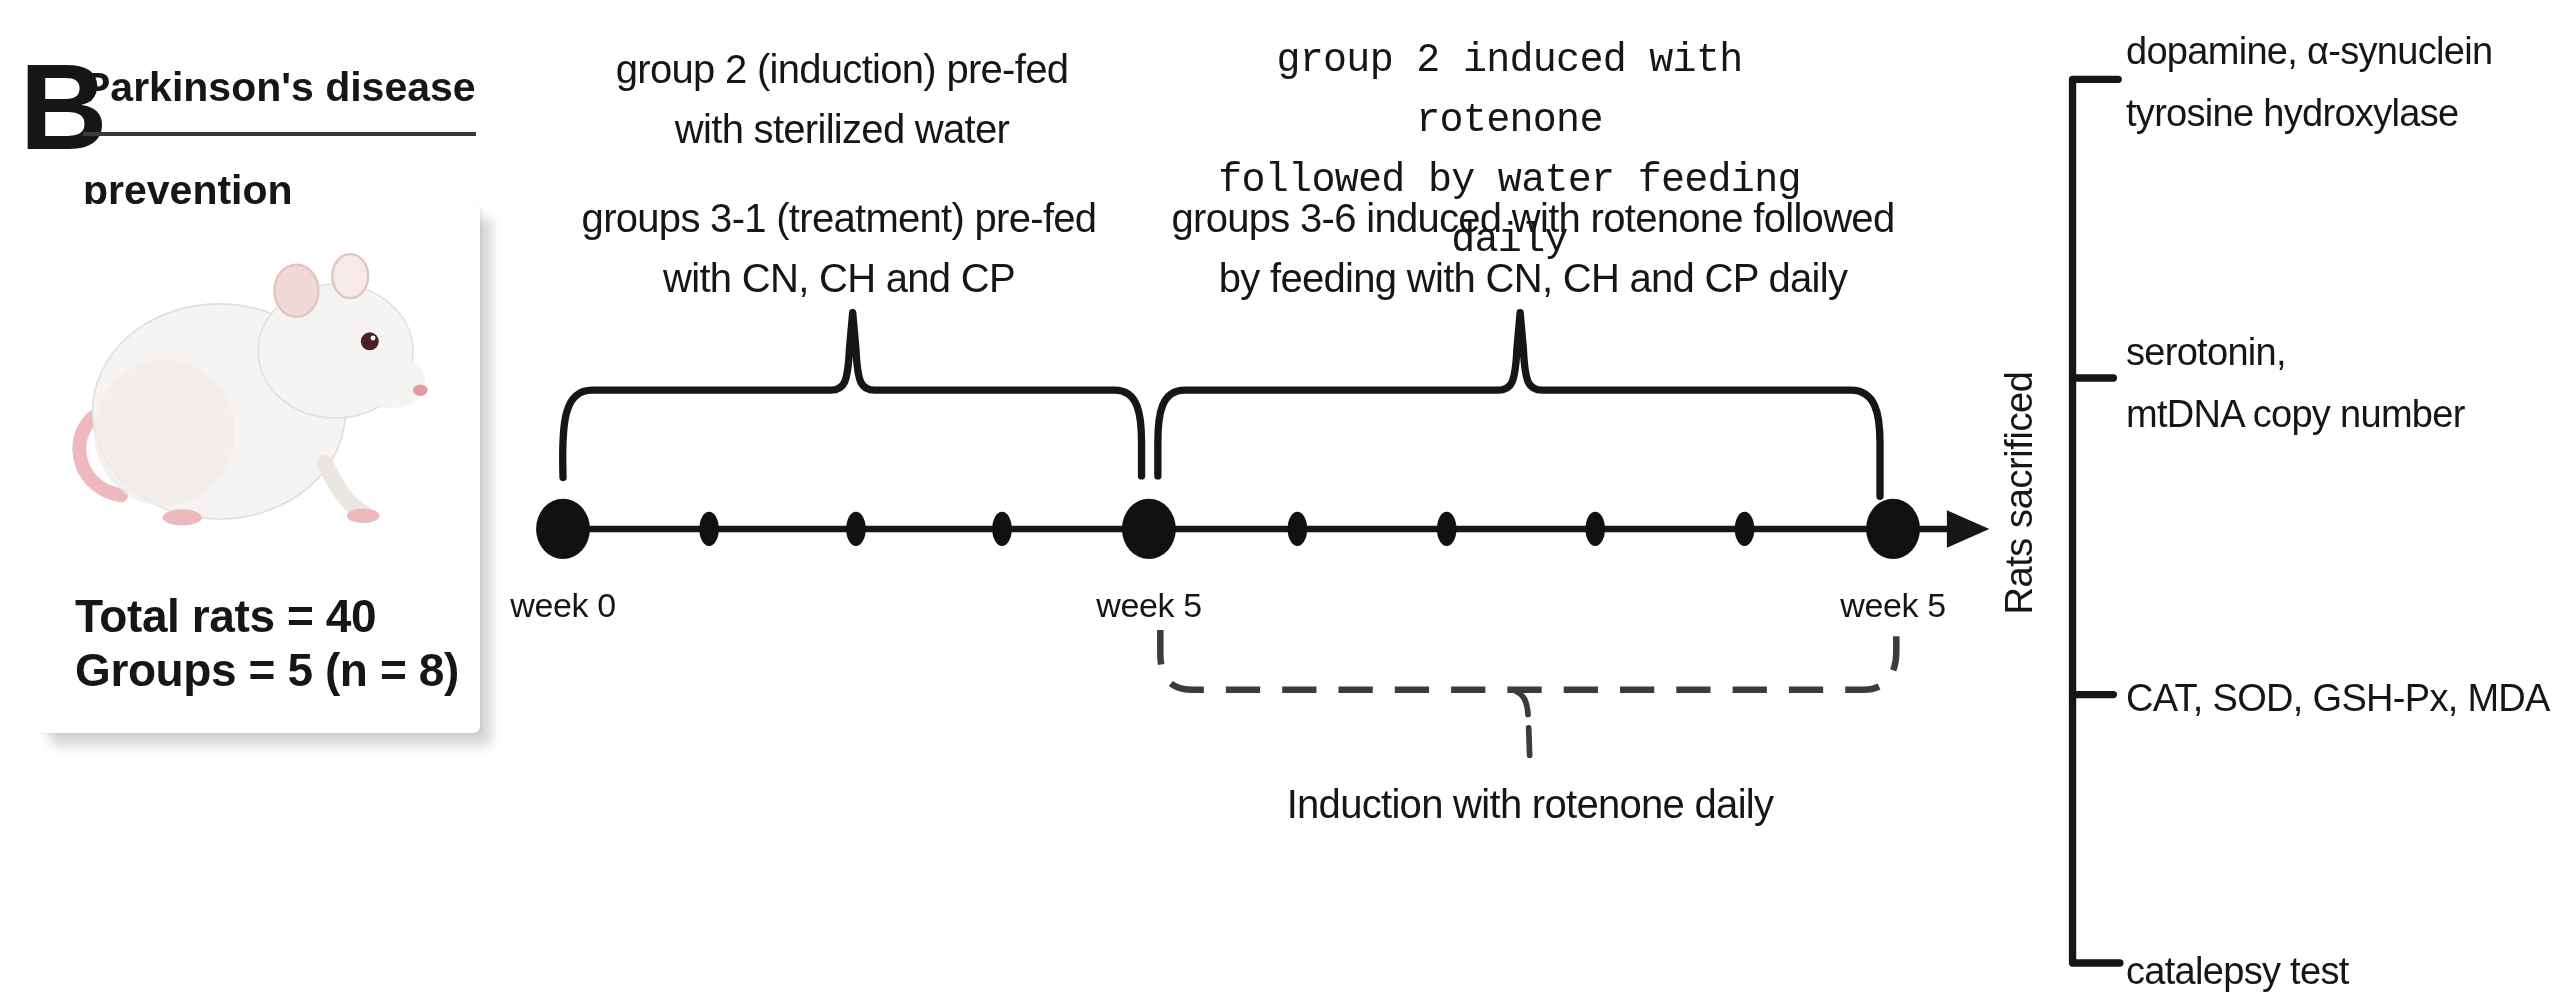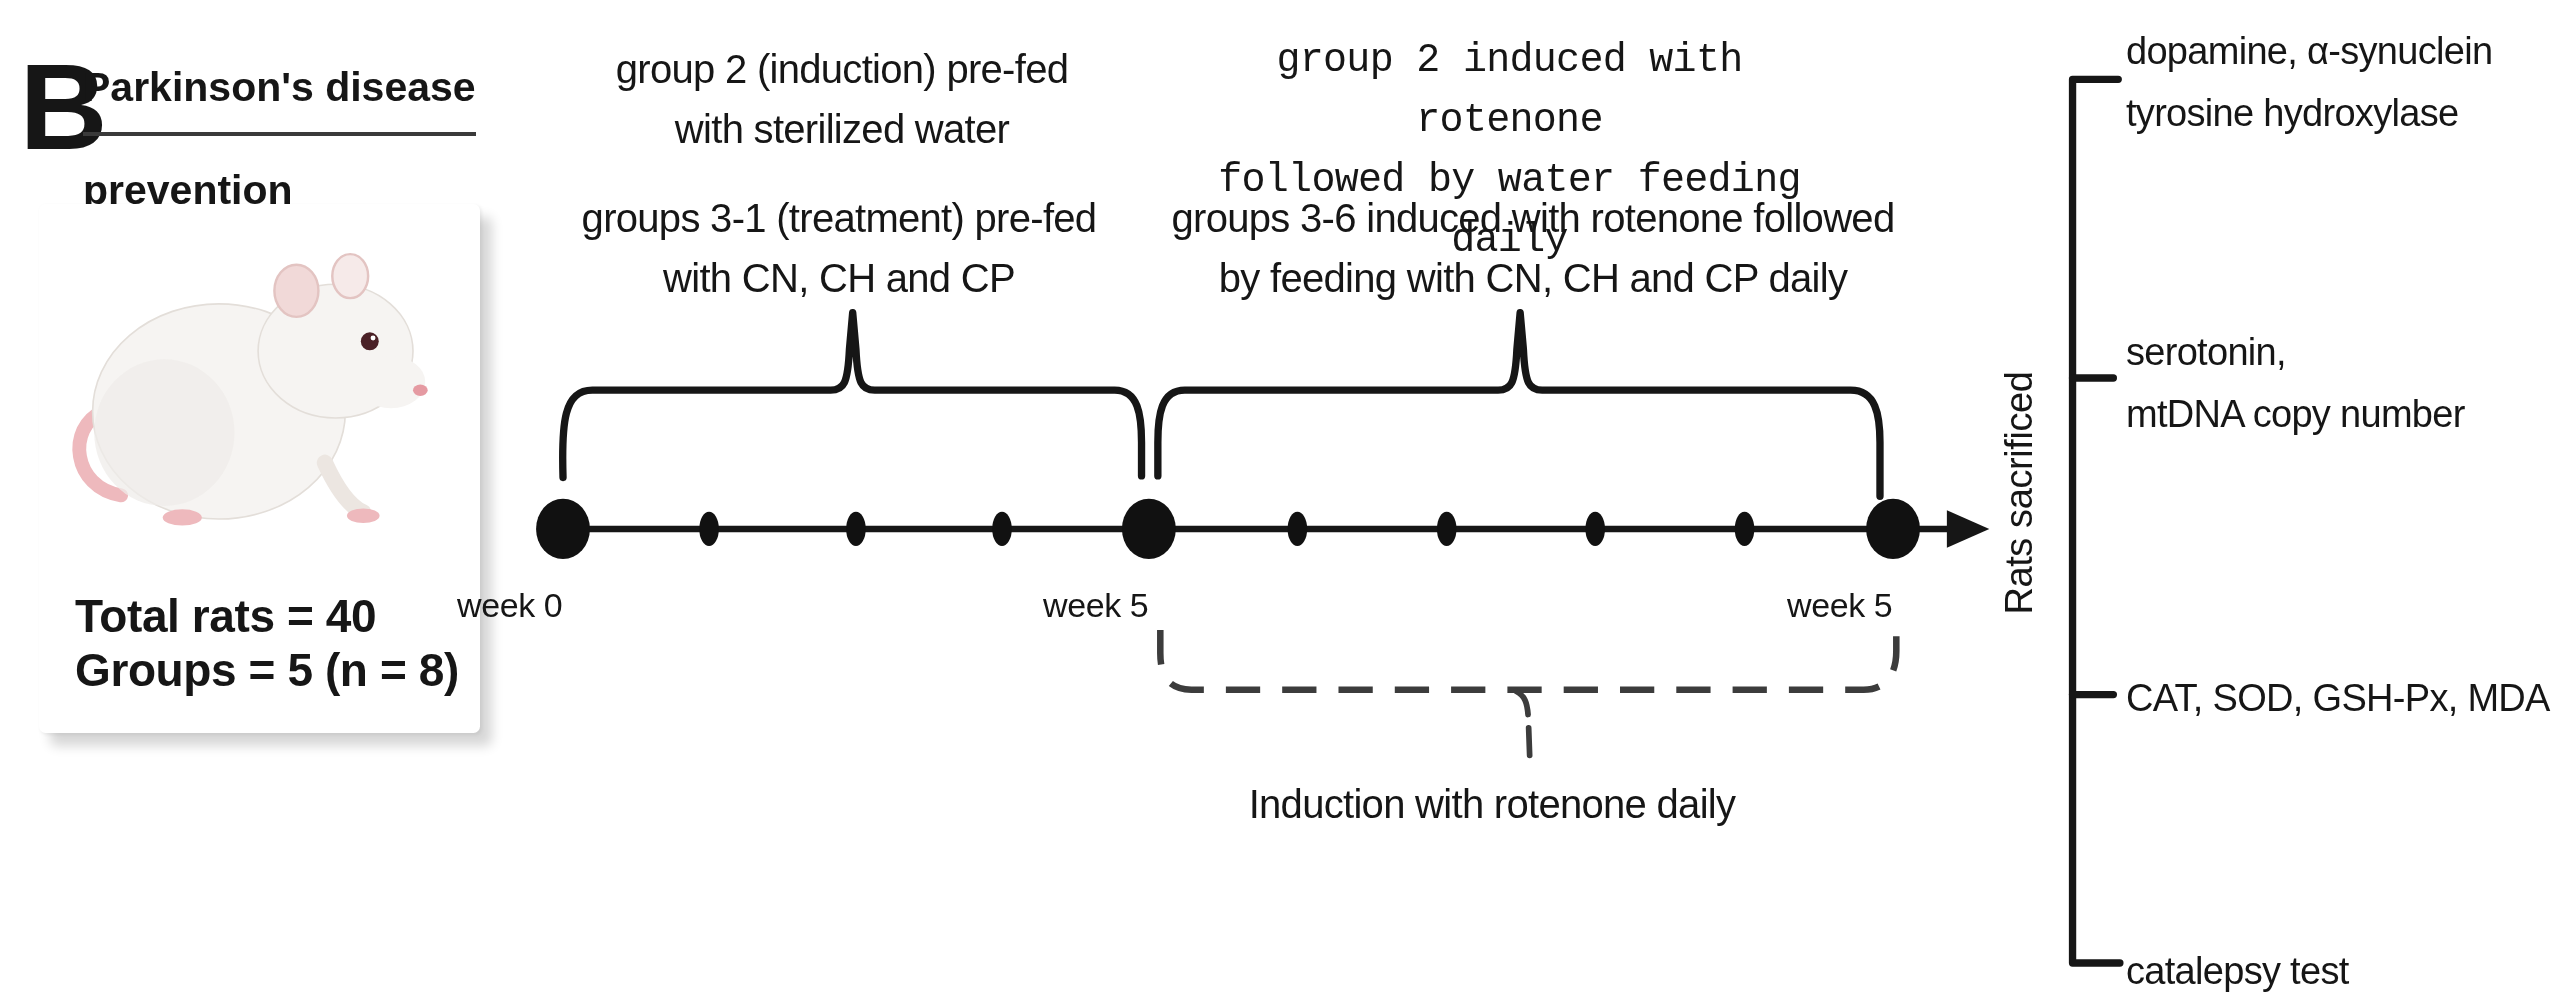"week 0" .week-label { text-align: left -> center }
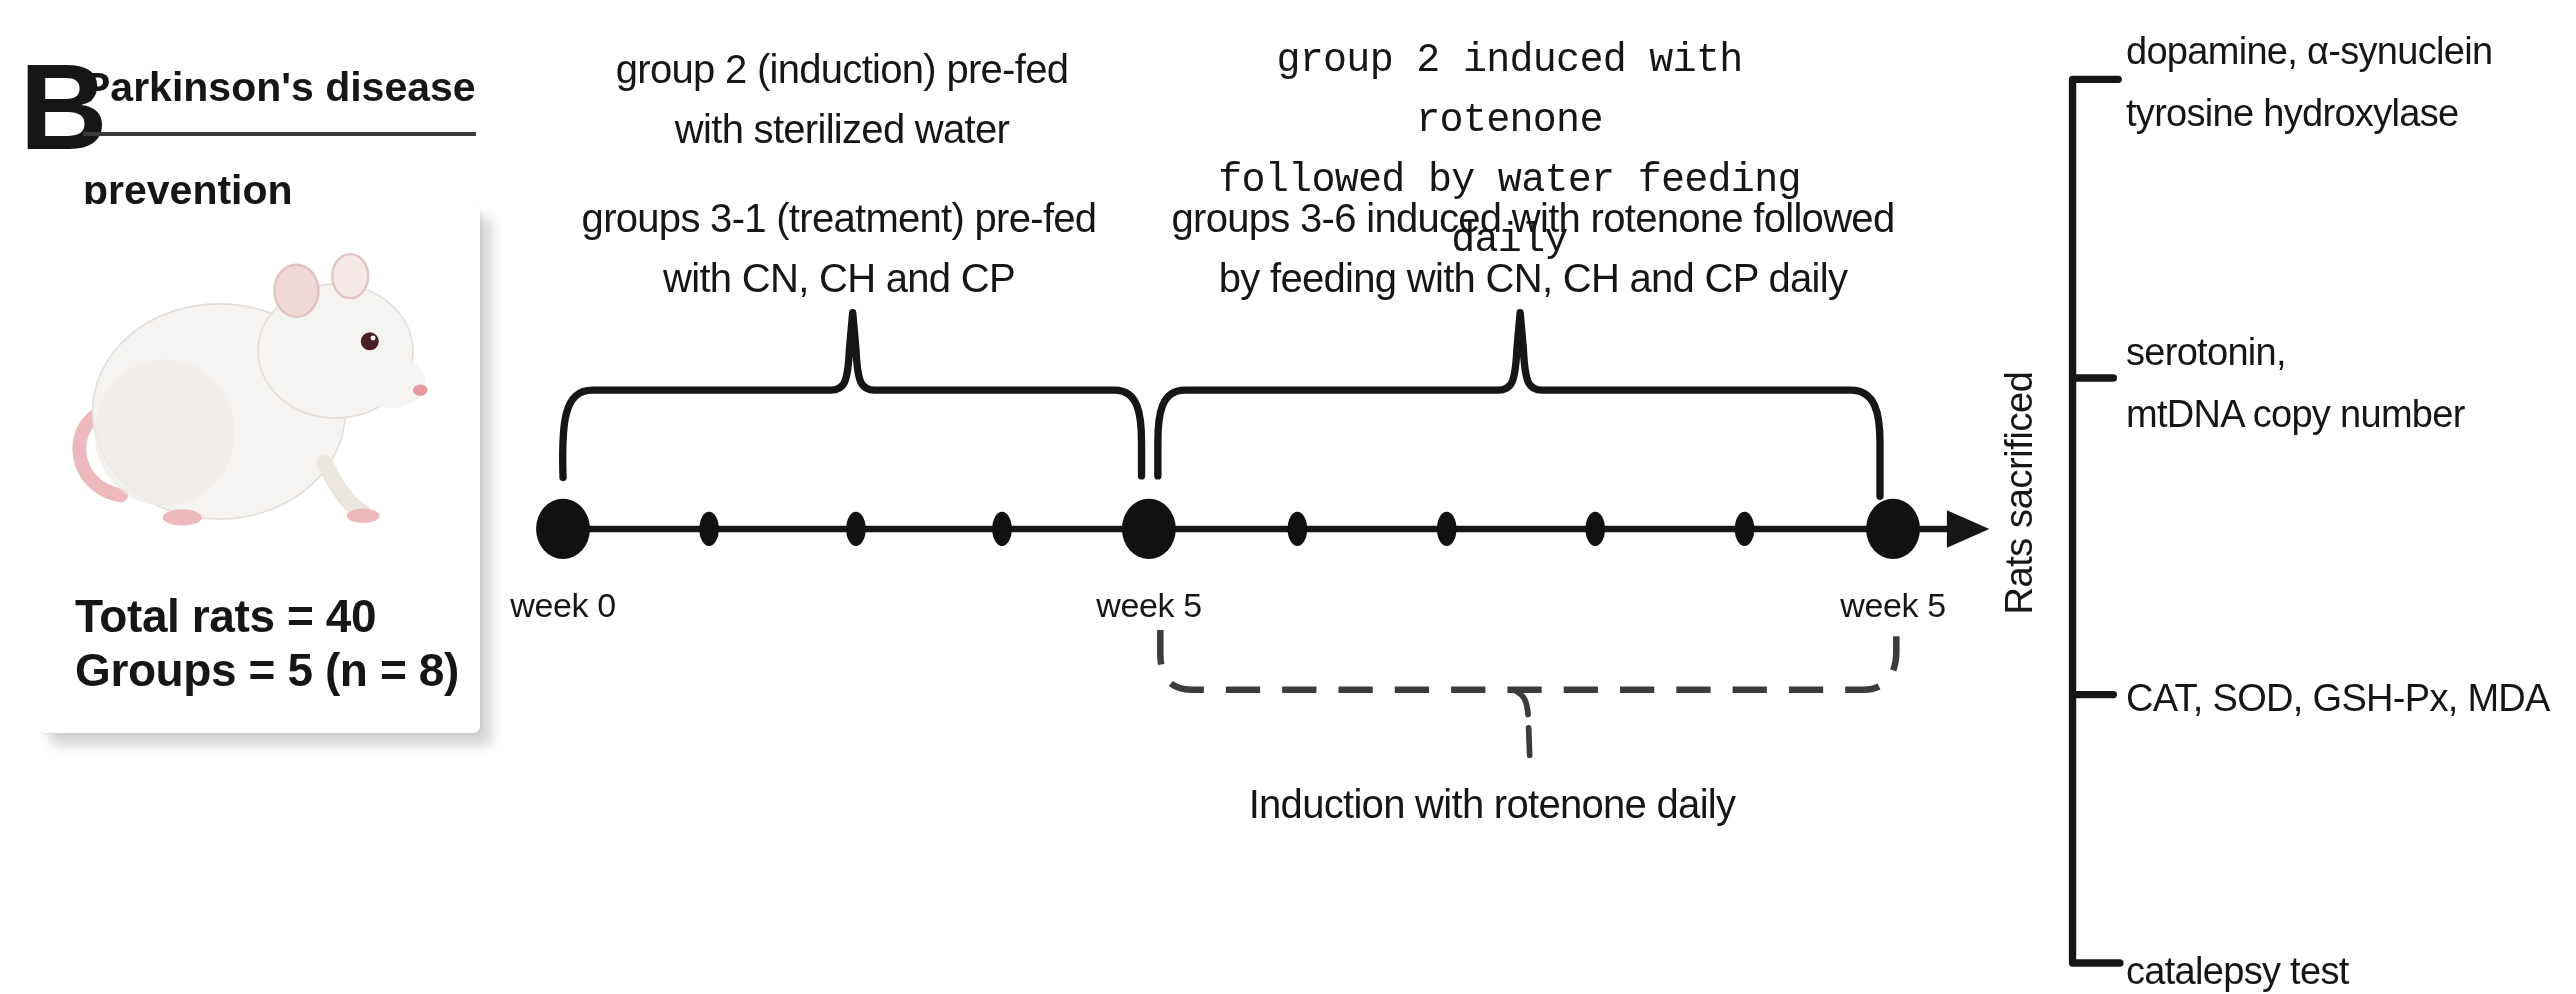"Induction with rotenone daily" .ann-induction { left: 1125px -> 1163px }
